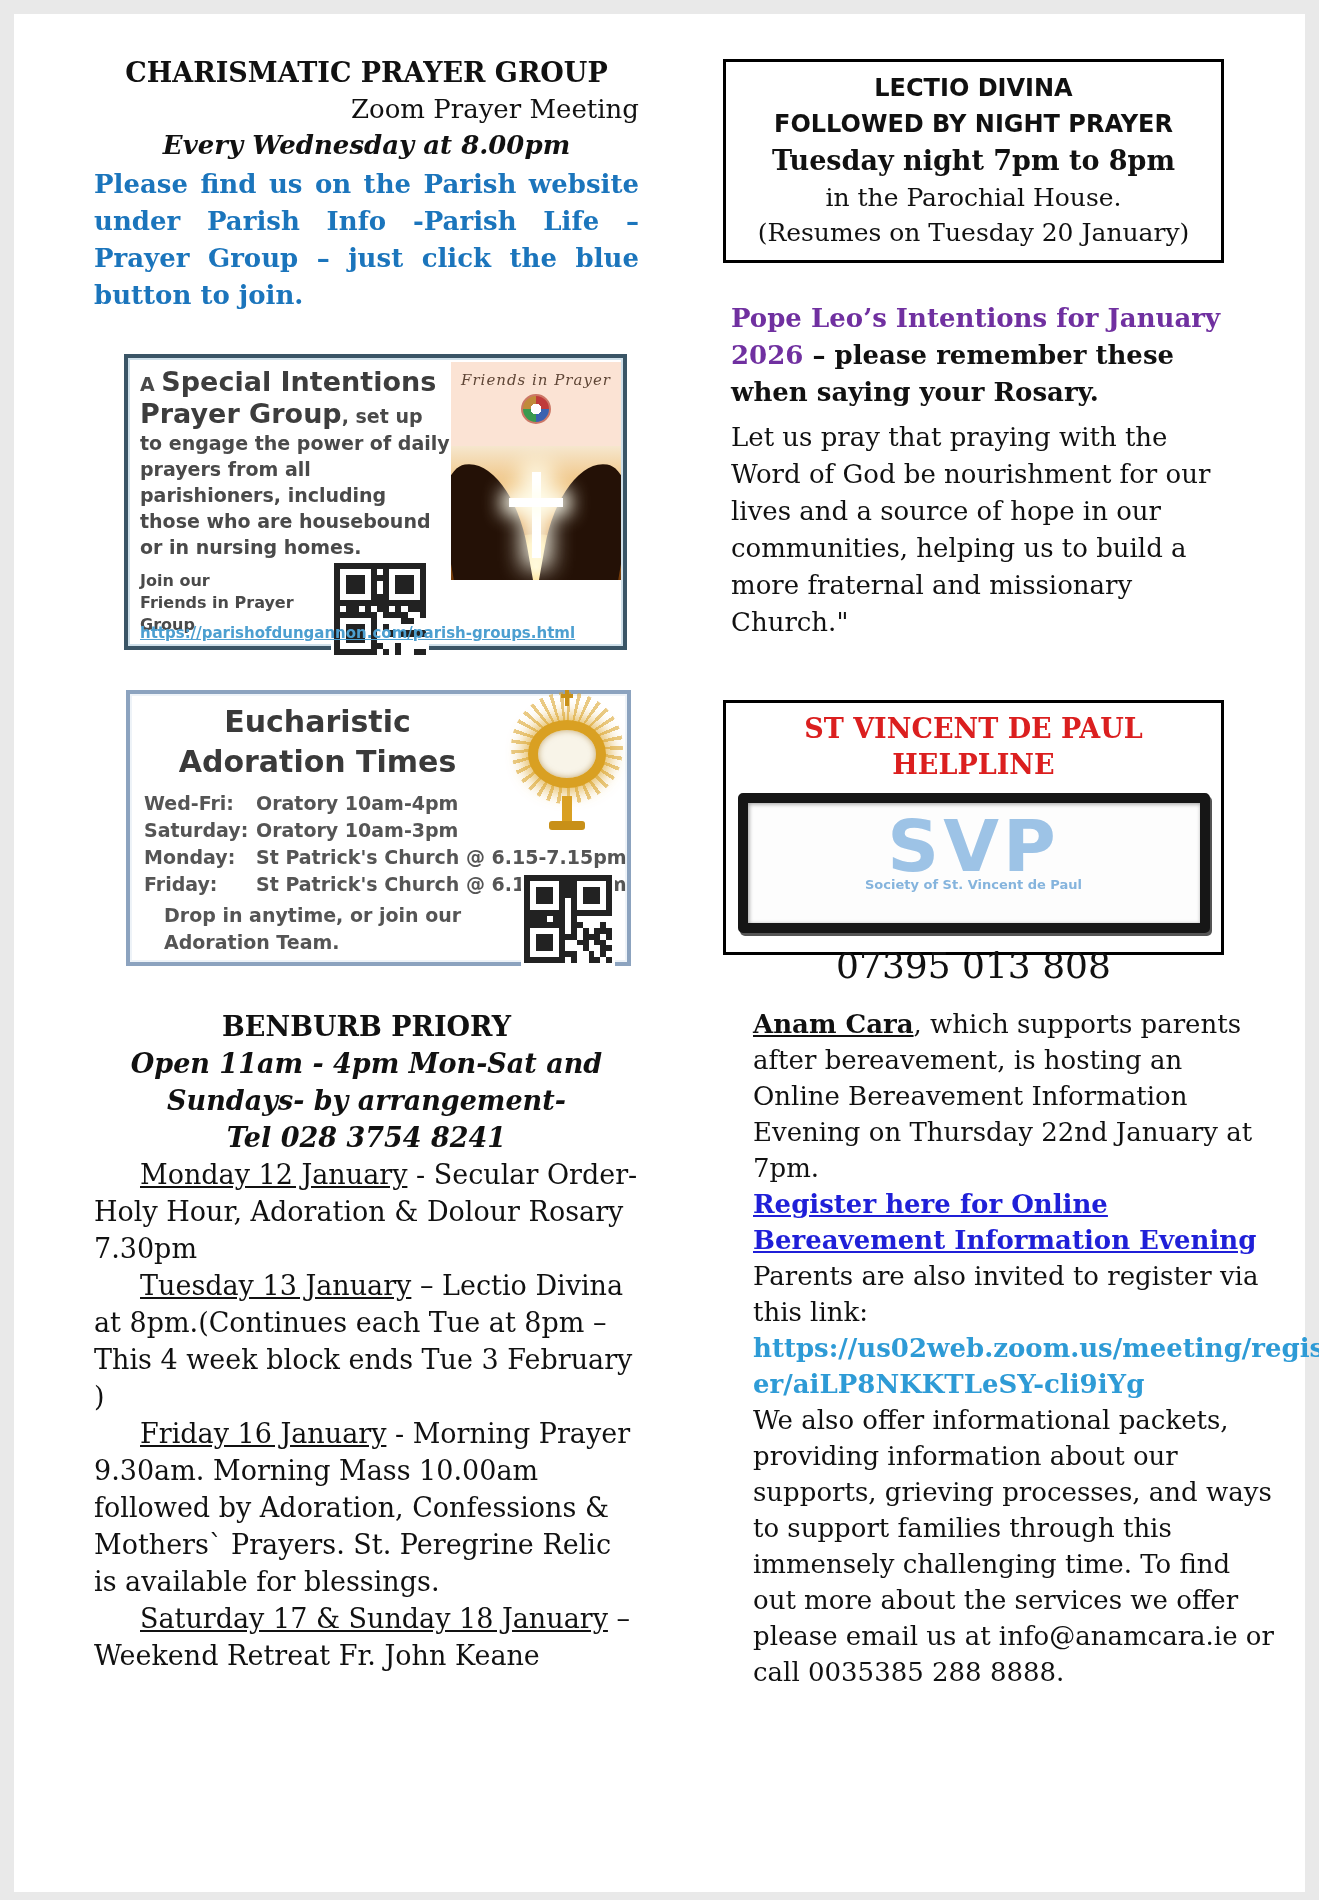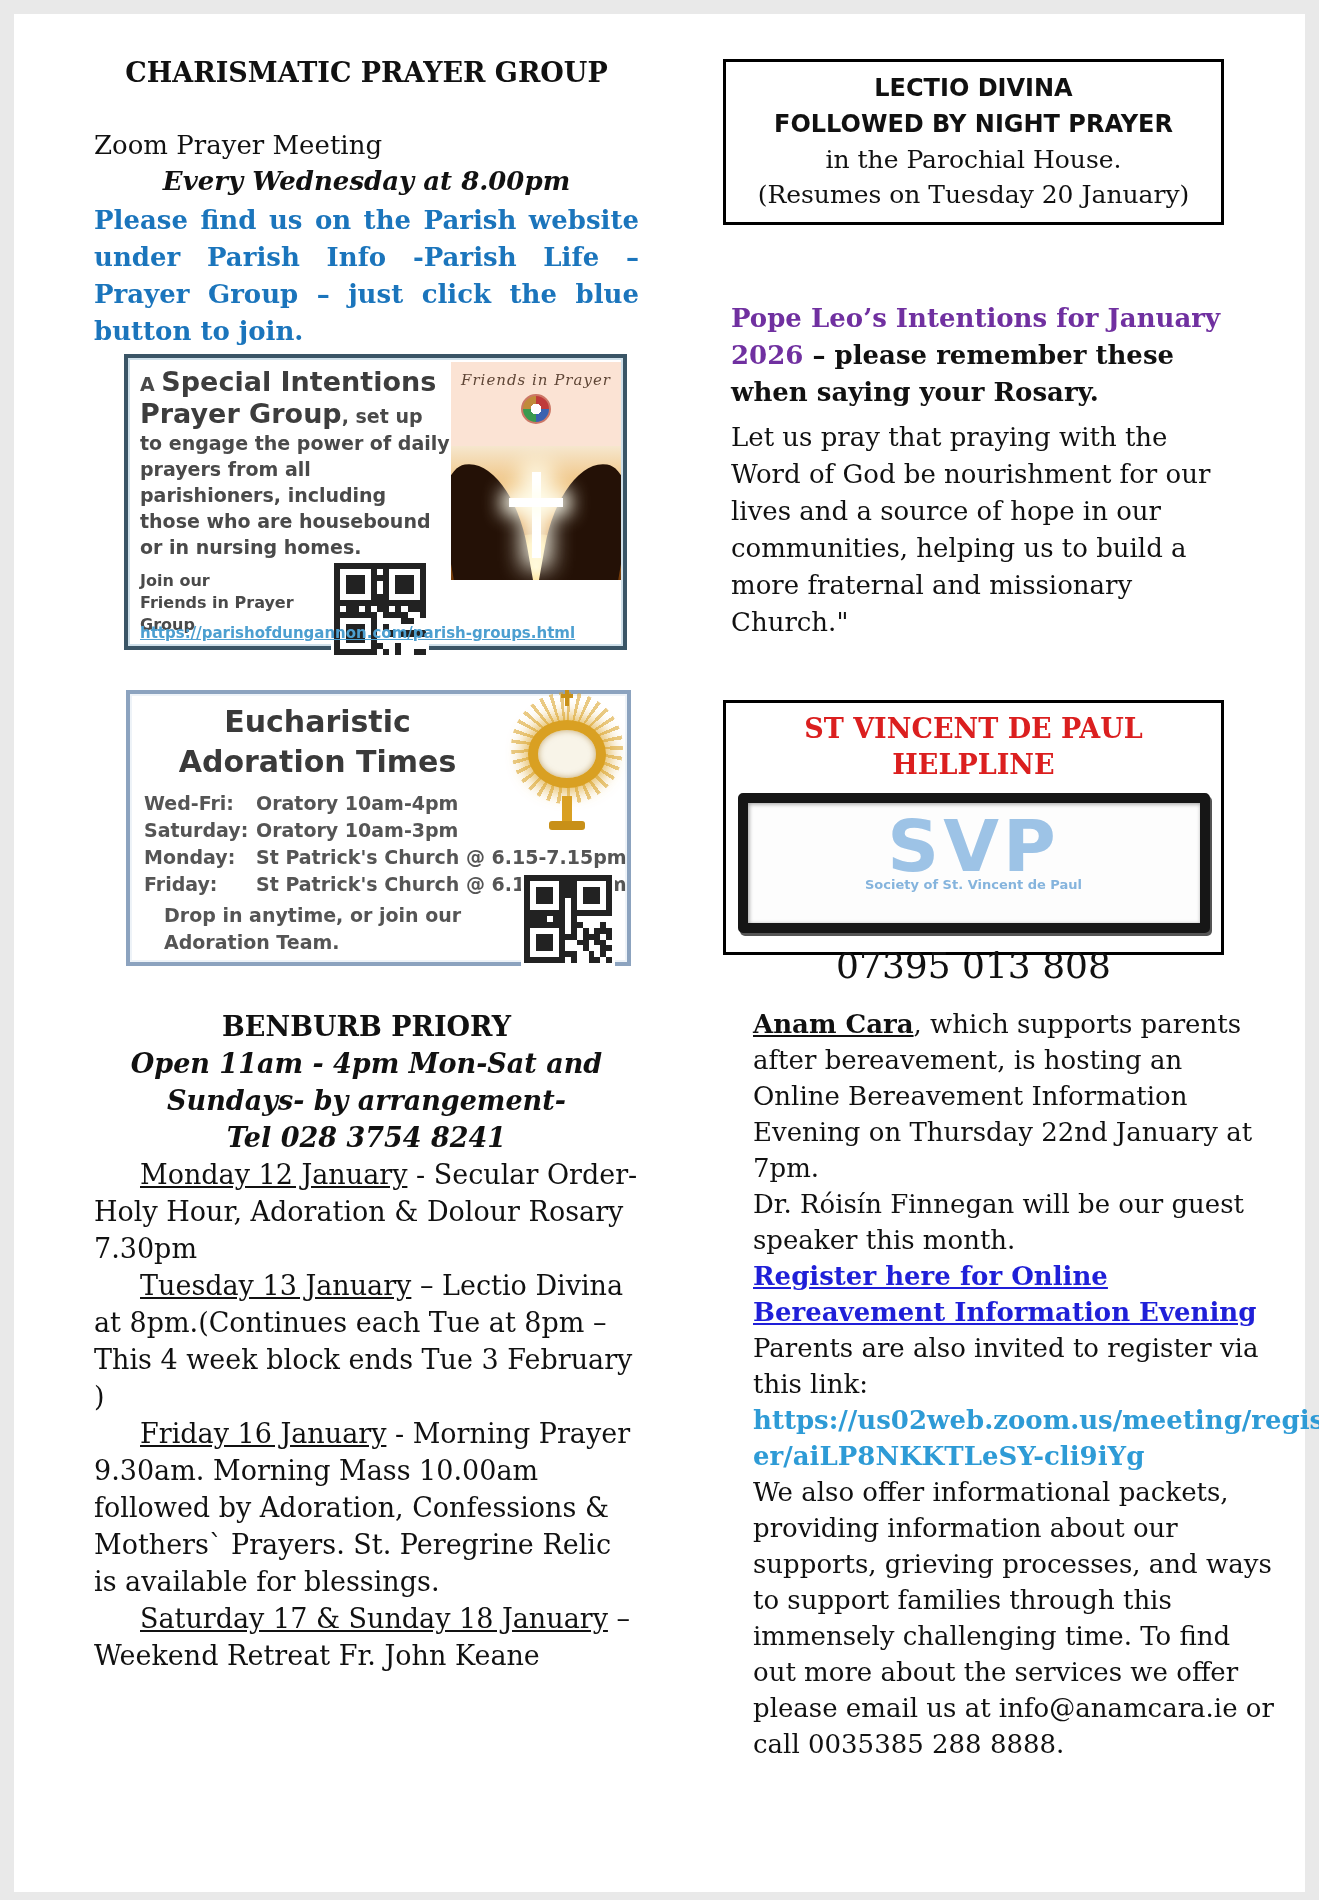"Zoom Prayer Meeting" .char-sub { margin-top: 36px -> none; text-align: left -> right }
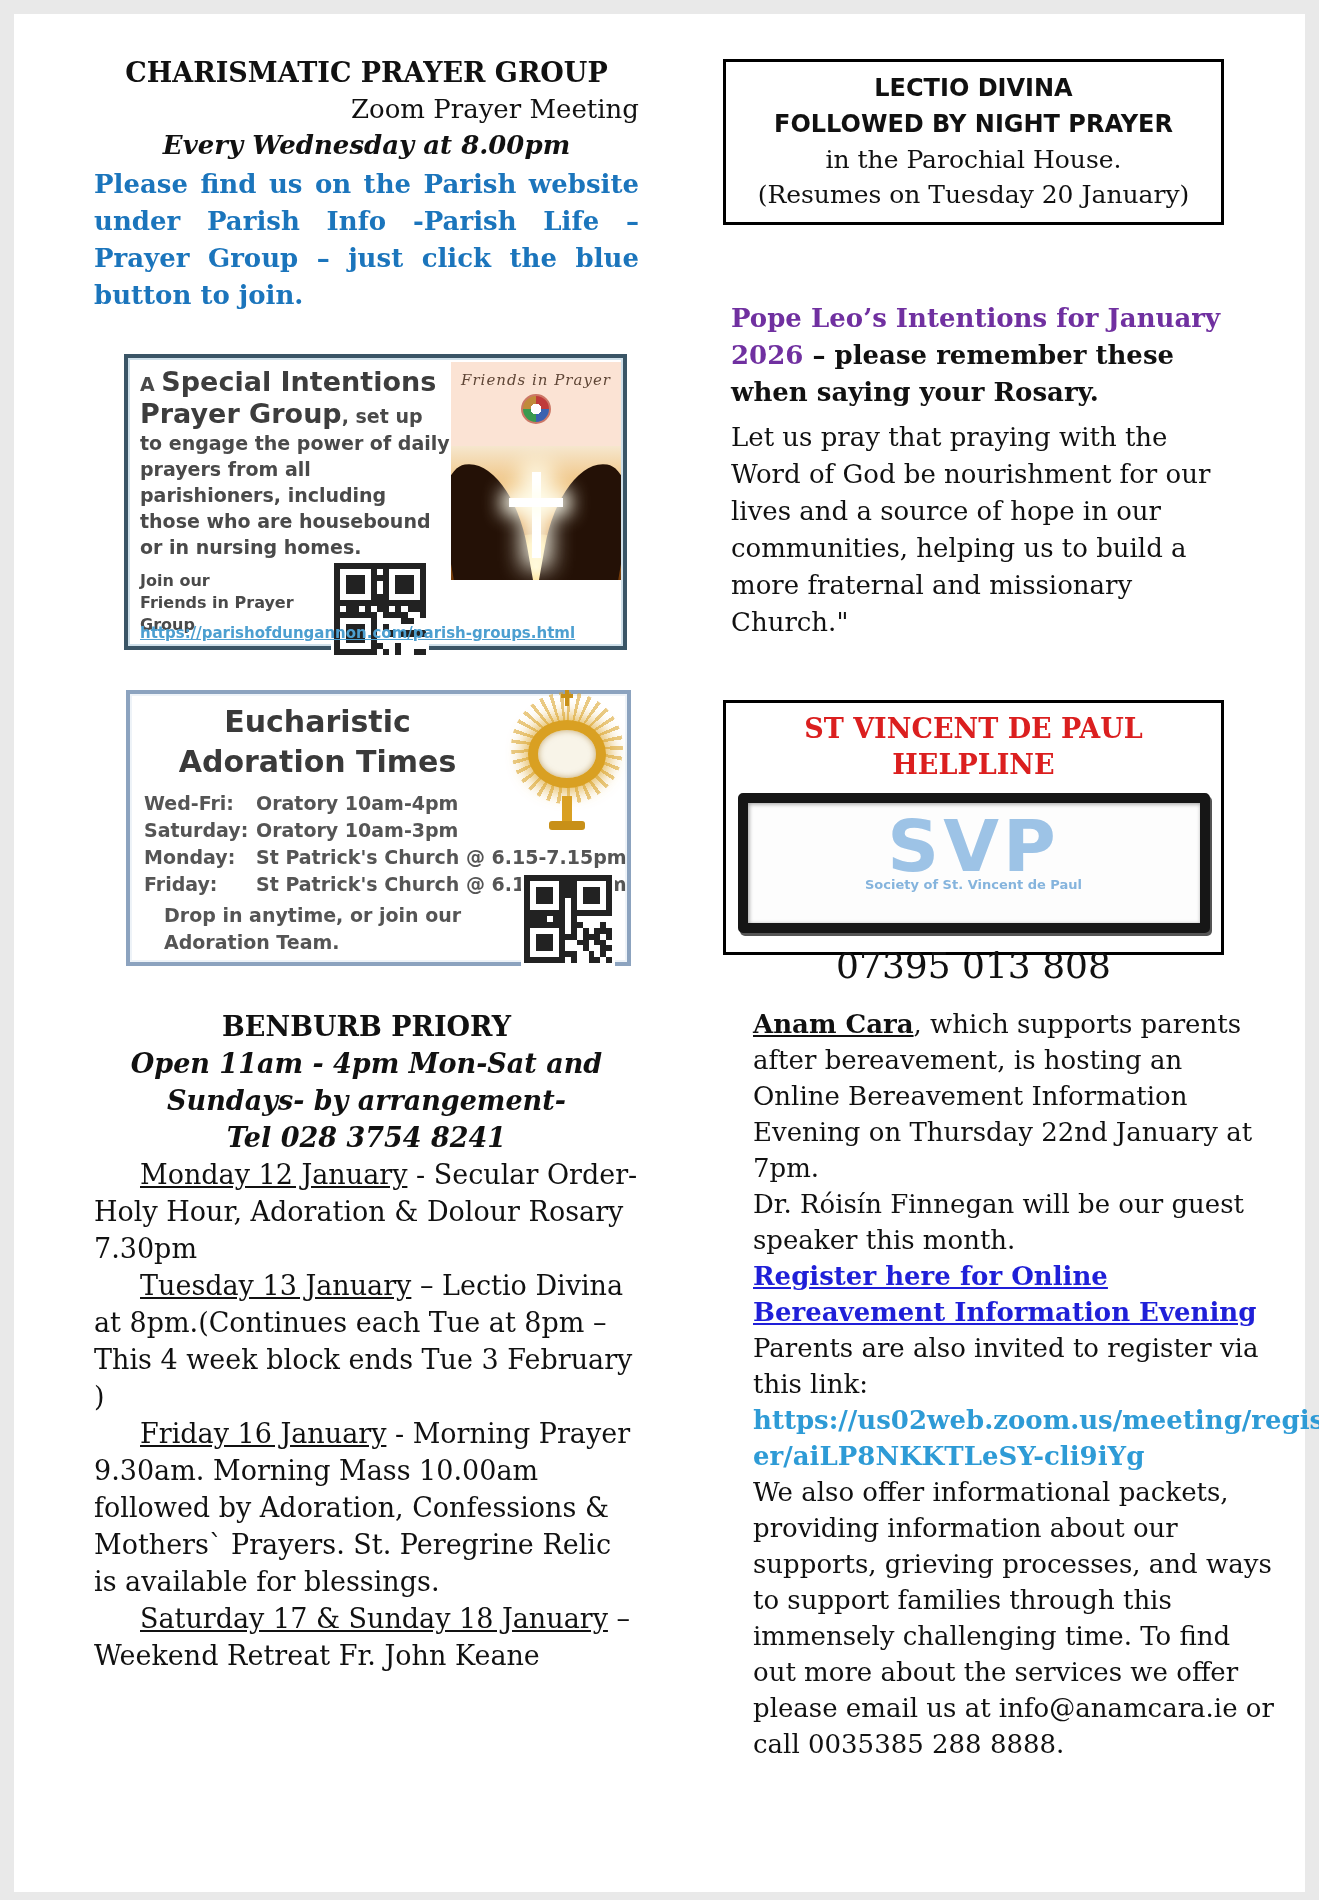"Tuesday night 7pm to 8pm" div.lec3 { html: none -> <div>Tuesday night 7pm to 8pm</div> }
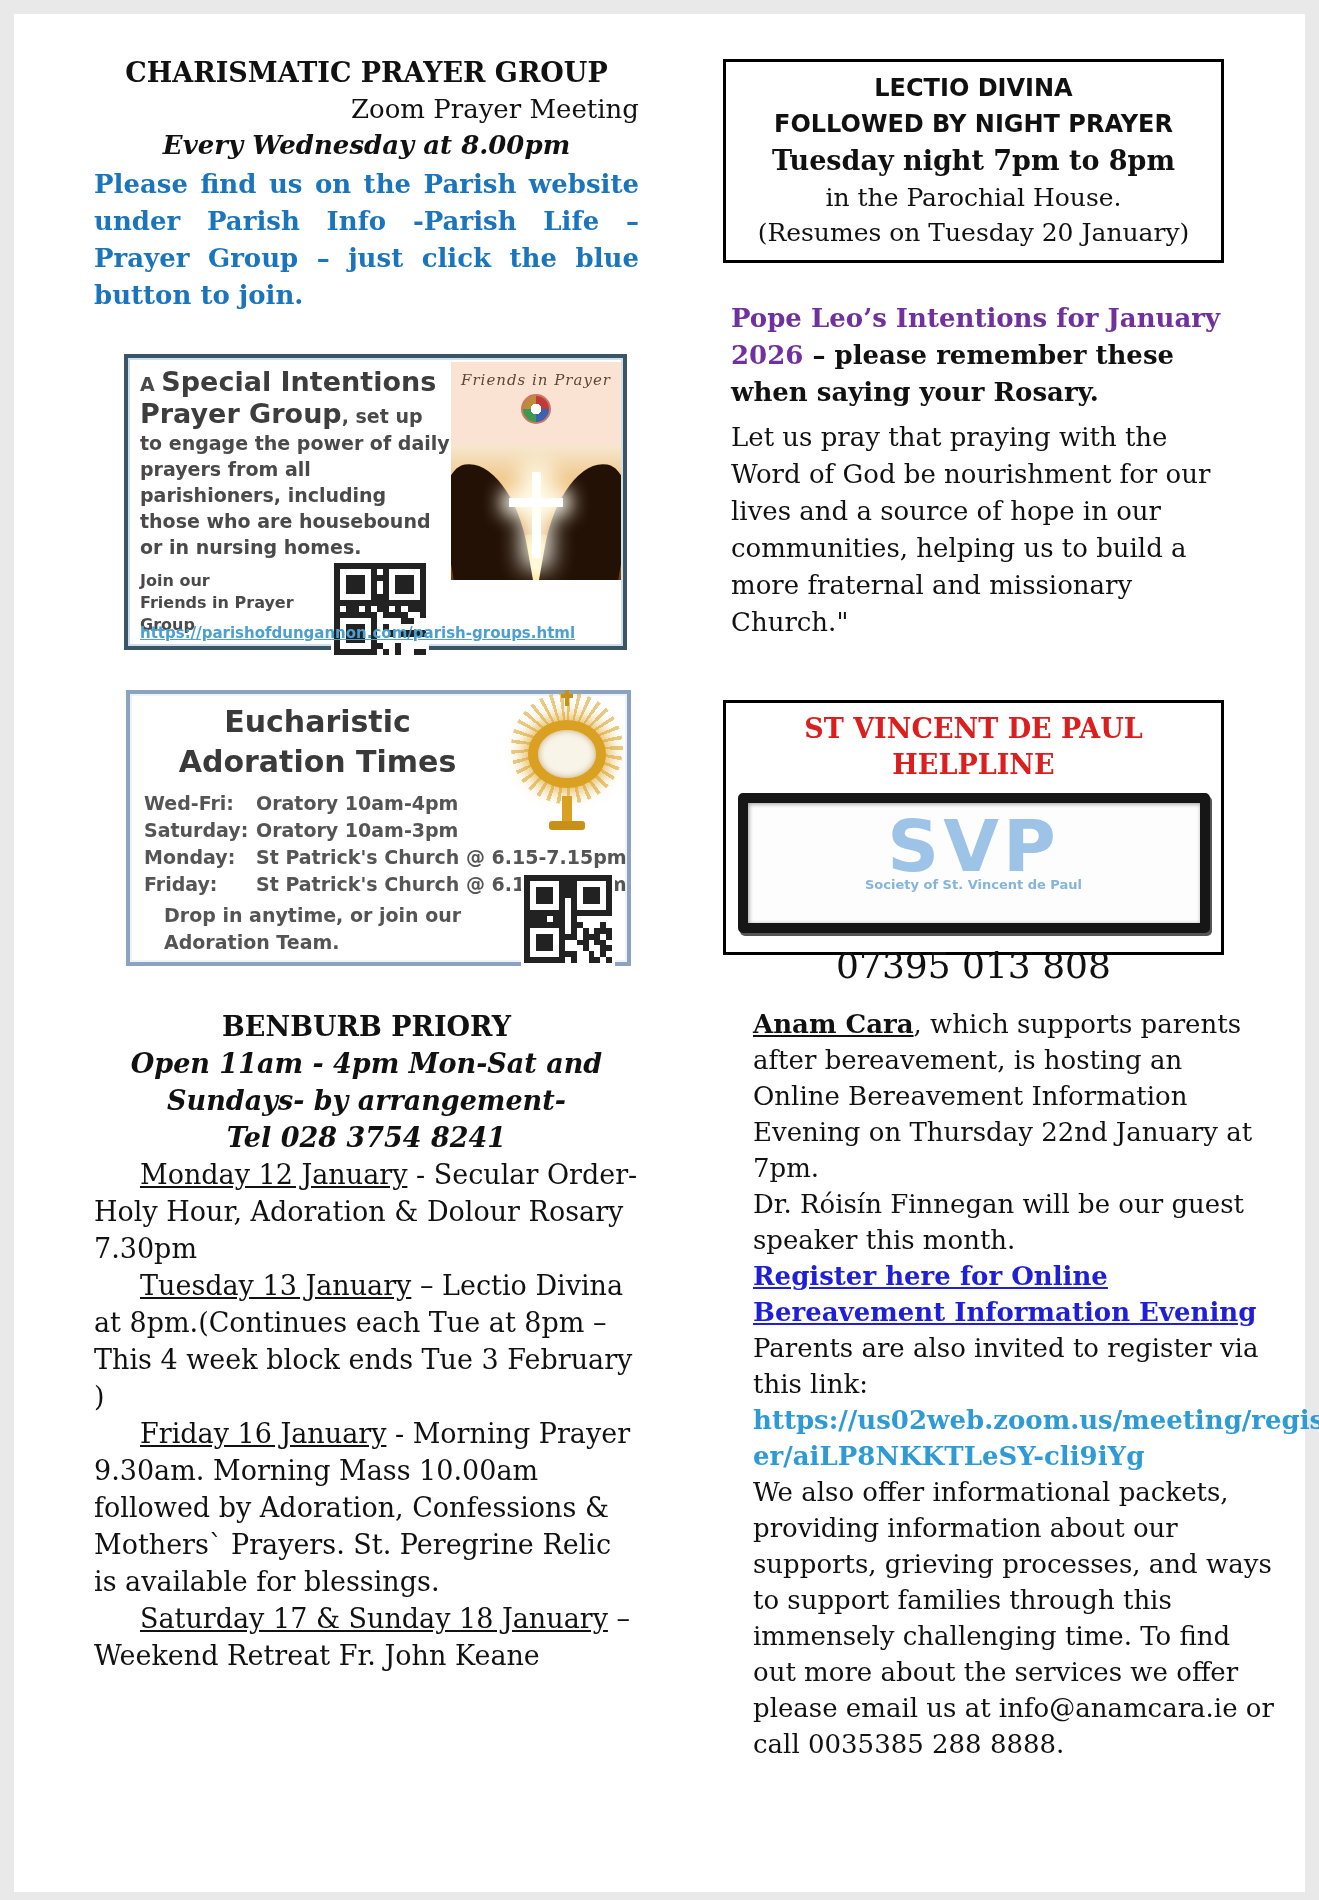"Dr. Róisín Finnegan will be" p { html: <p>Dr. Róisín Finnegan will be our guest speaker this month.</p> -> none }
